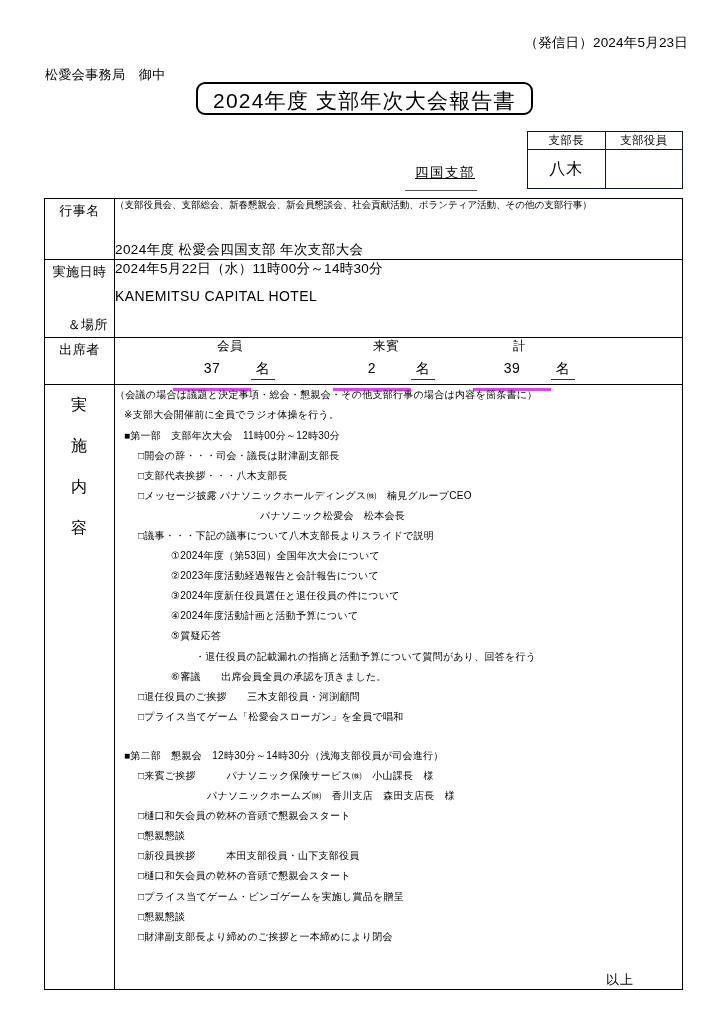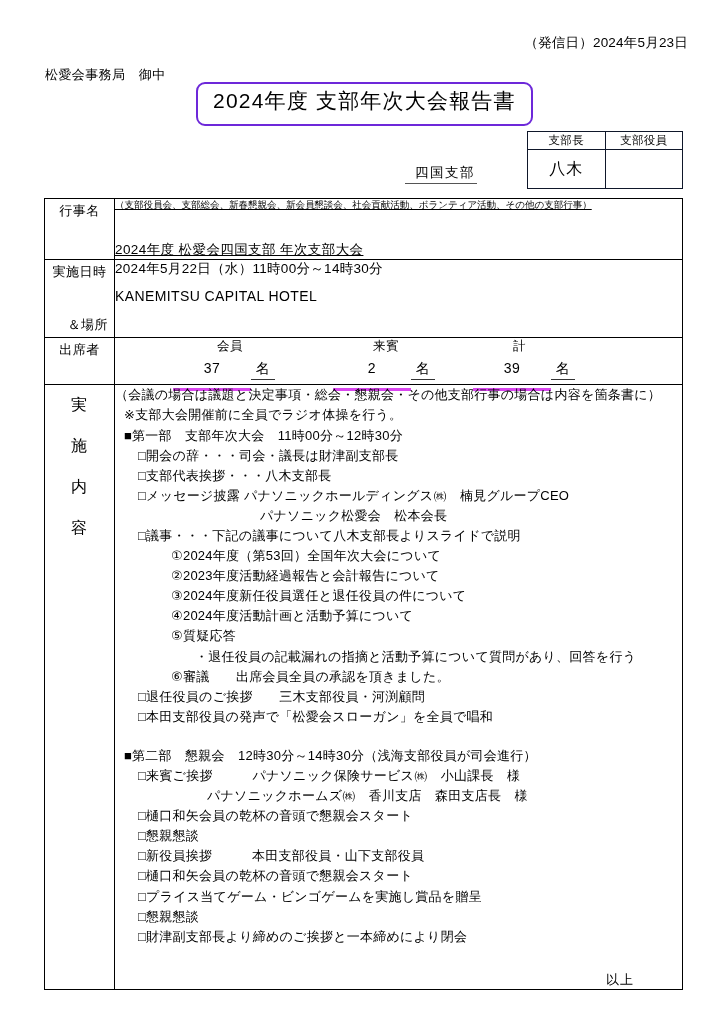"2024年度 支部年次大会報告書" .doc-title { border: 2px solid #6d28d9 -> 2px solid #000000; padding: 5px 15px 11px 15px -> 5px 15px 0 15px }
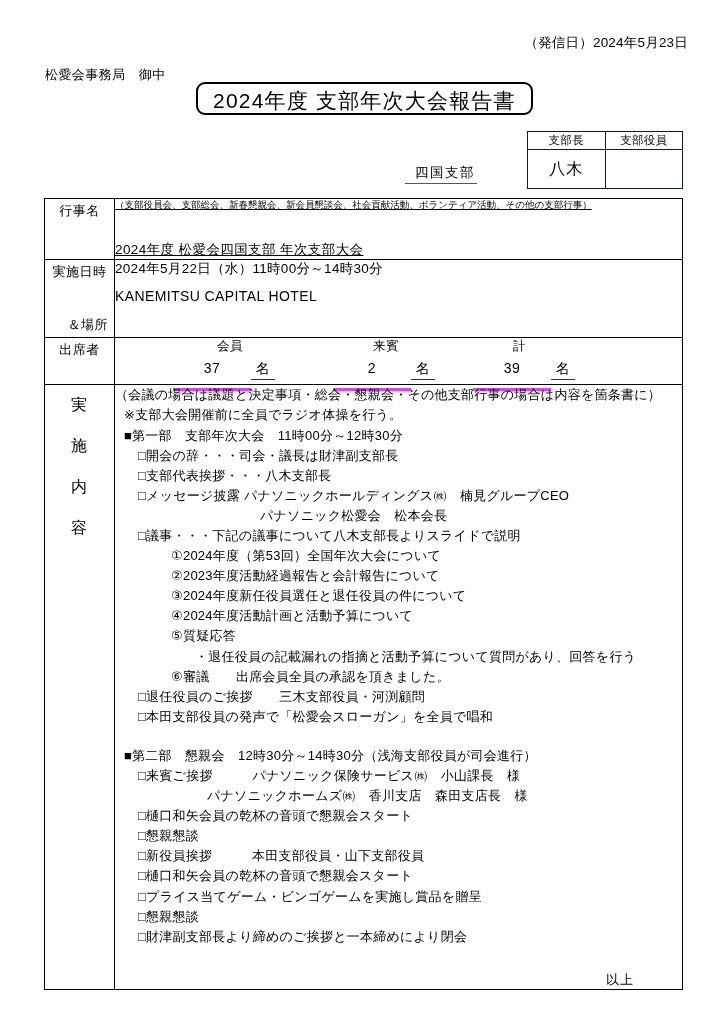"四国支部" .branch-name { padding: 0 2px 1px 10px -> 0 2px 8px 10px; text-decoration: none -> underline }
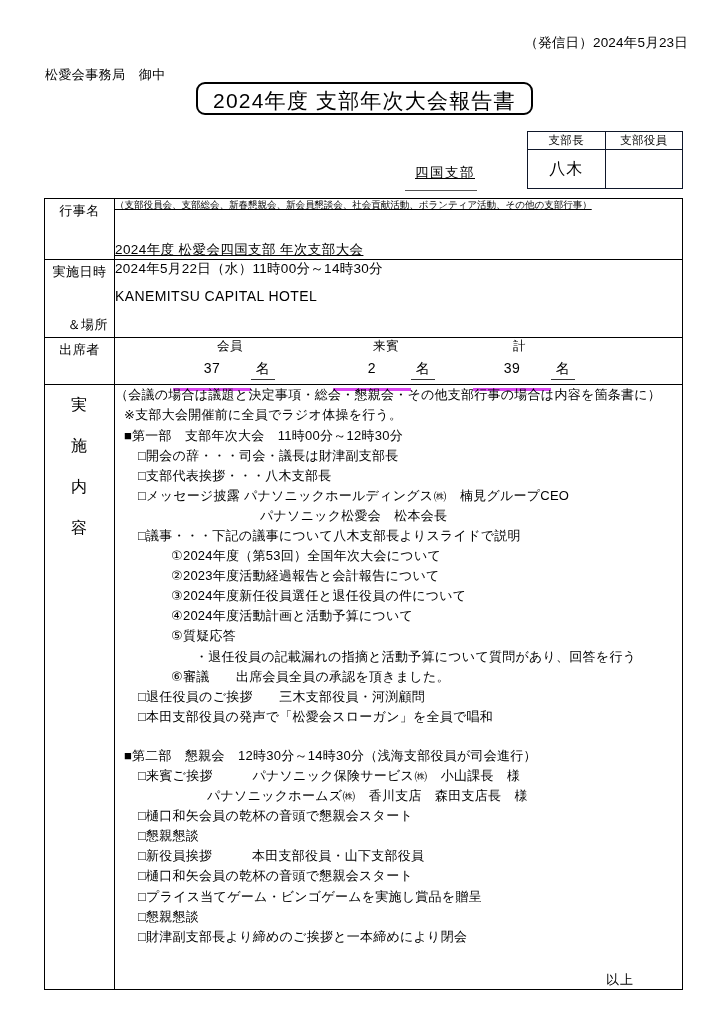"（支部役員会、支部総会、新春懇親会、新会員懇談会、社会貢献活動、ボランティア活動" .cell-event { text-decoration: underline -> none }
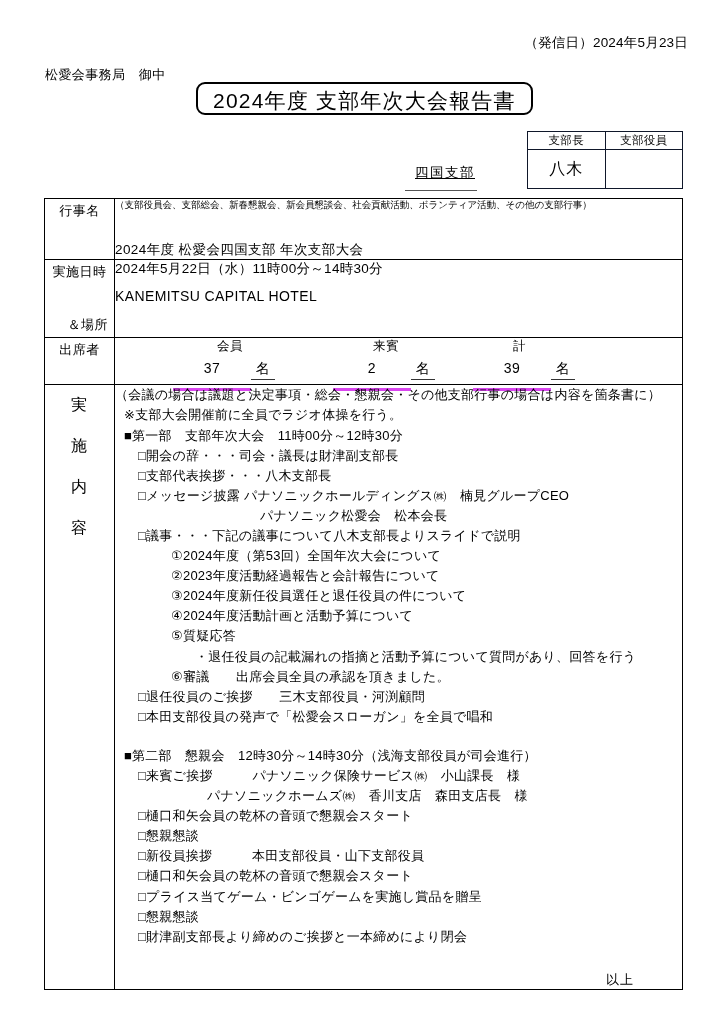"（会議の場合は議題と決定事項・総会・懇親会・その他支部行事の場合は内容を箇条書に" .c-line { font-size: 13px -> 10px }
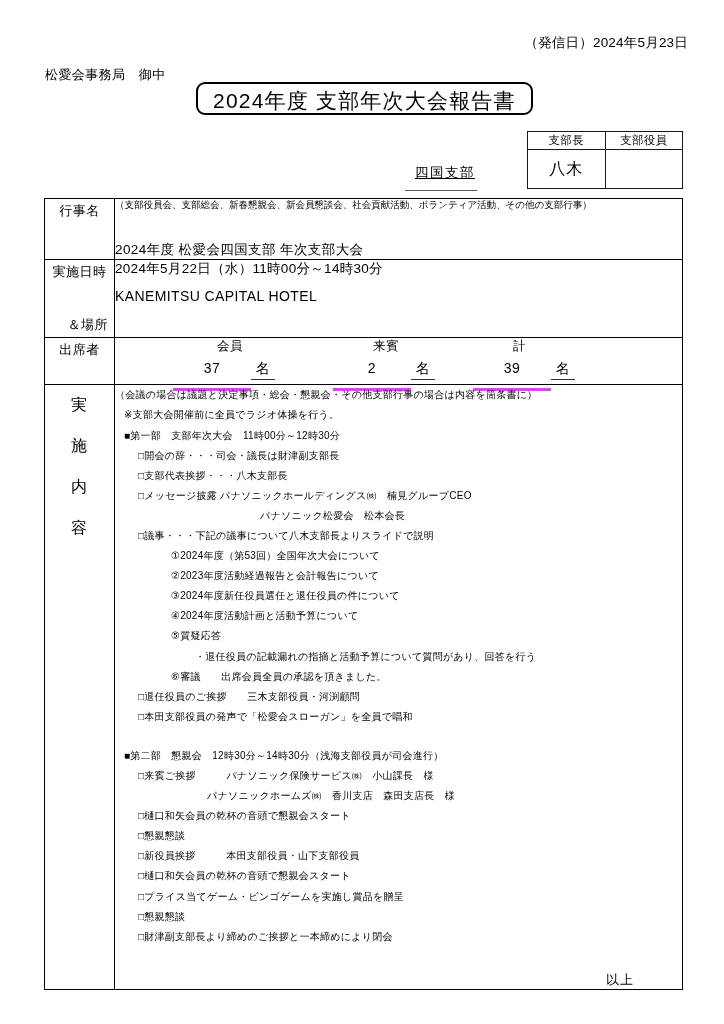"□本田支部役員の発声で「松愛会スローガン」を全員で唱和" div.c-line { text: 本田支部役員の発声で -> プライス当てゲーム }
